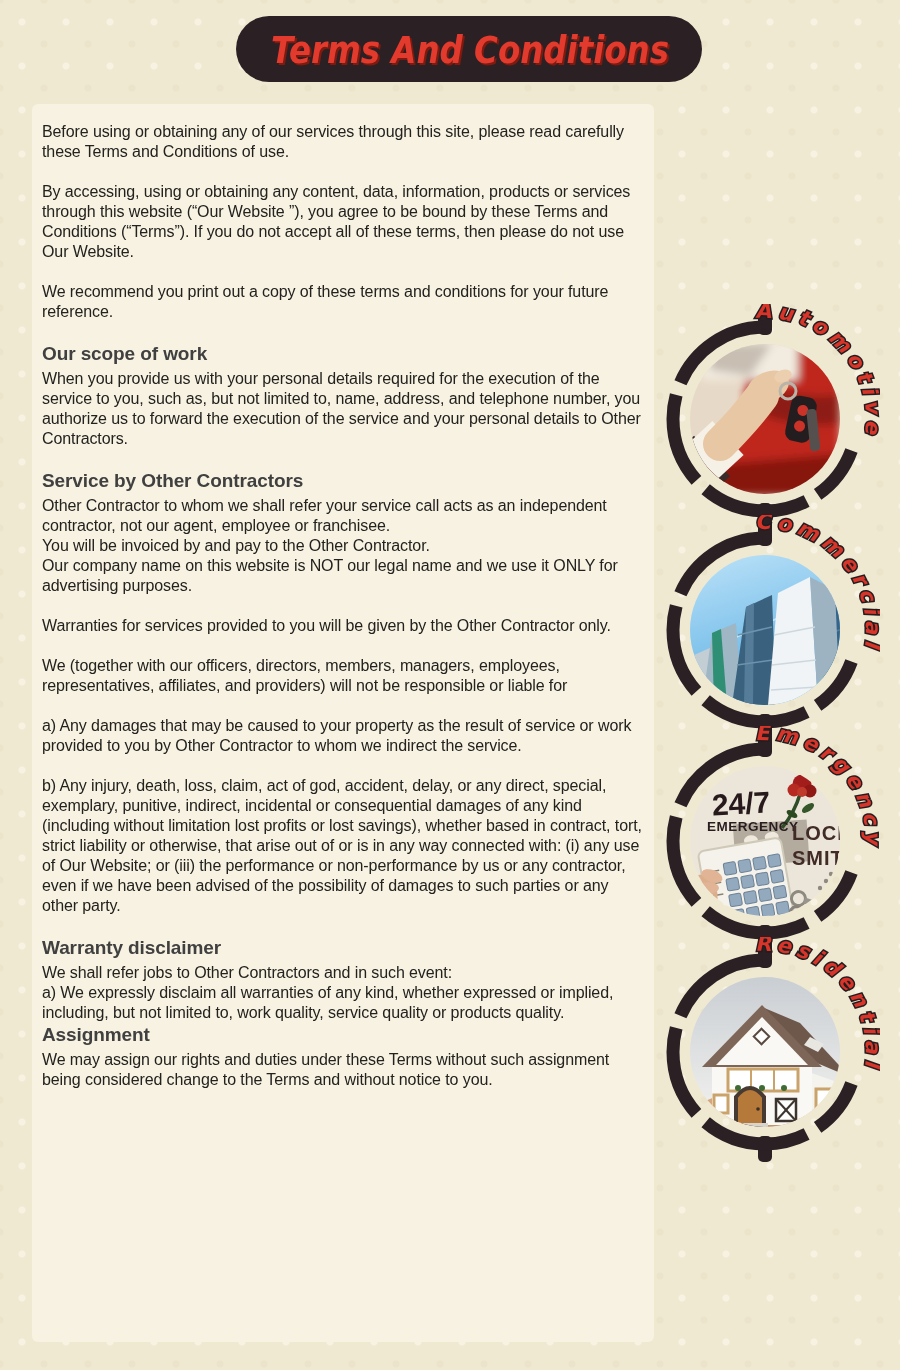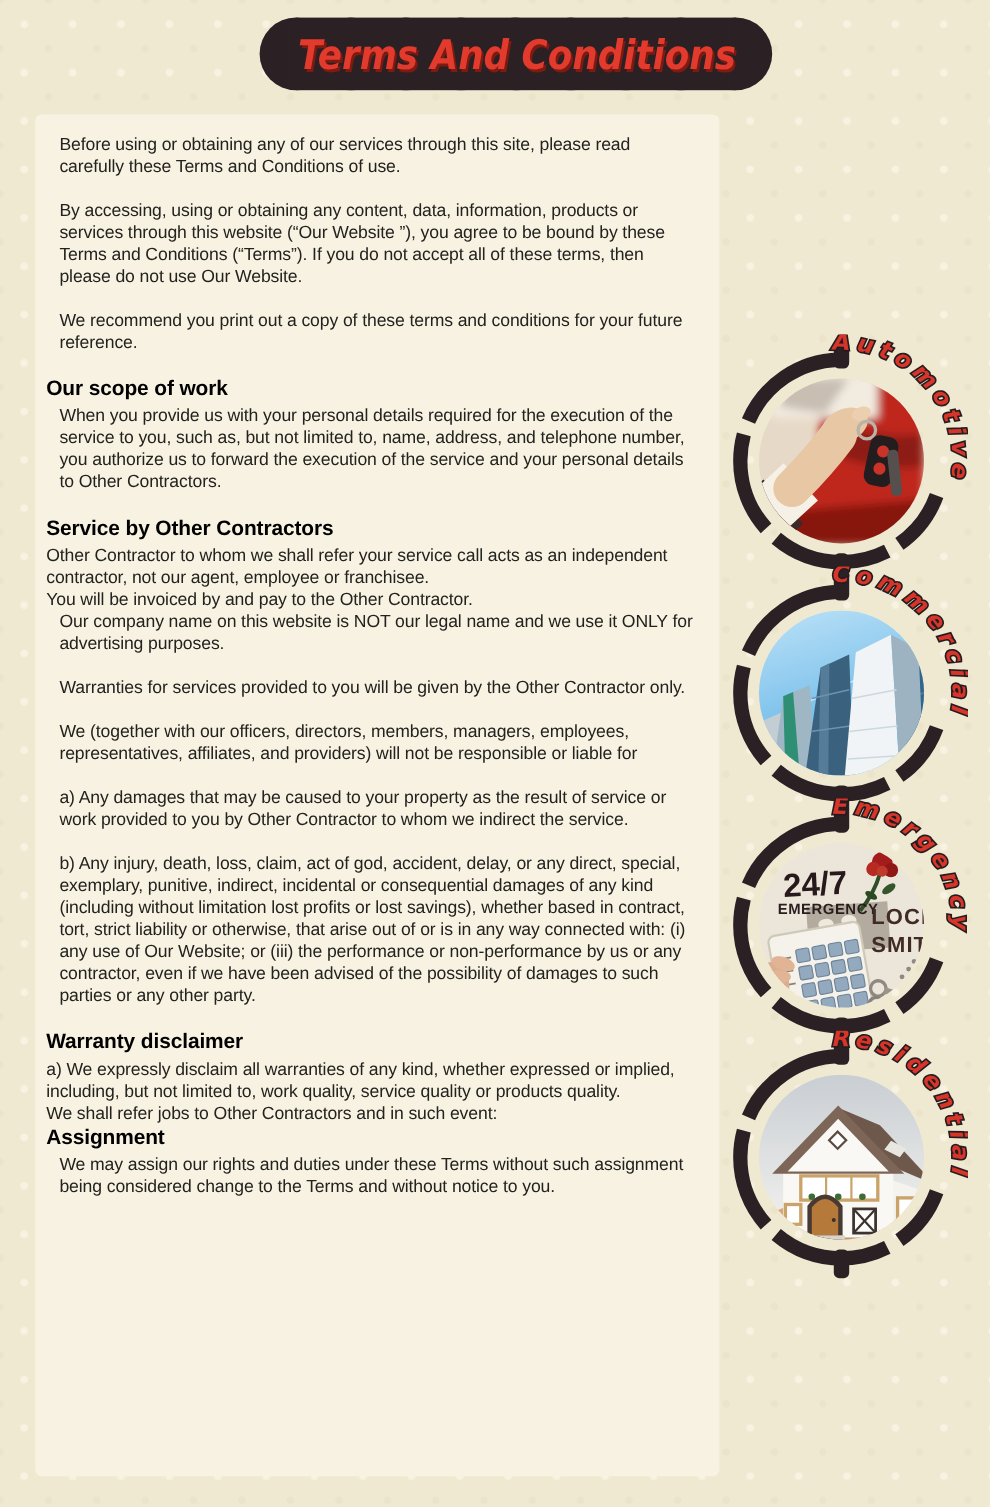"Before using or obtaining any" .panel p { margin: 0 12px 20px -> 0 0 20px }
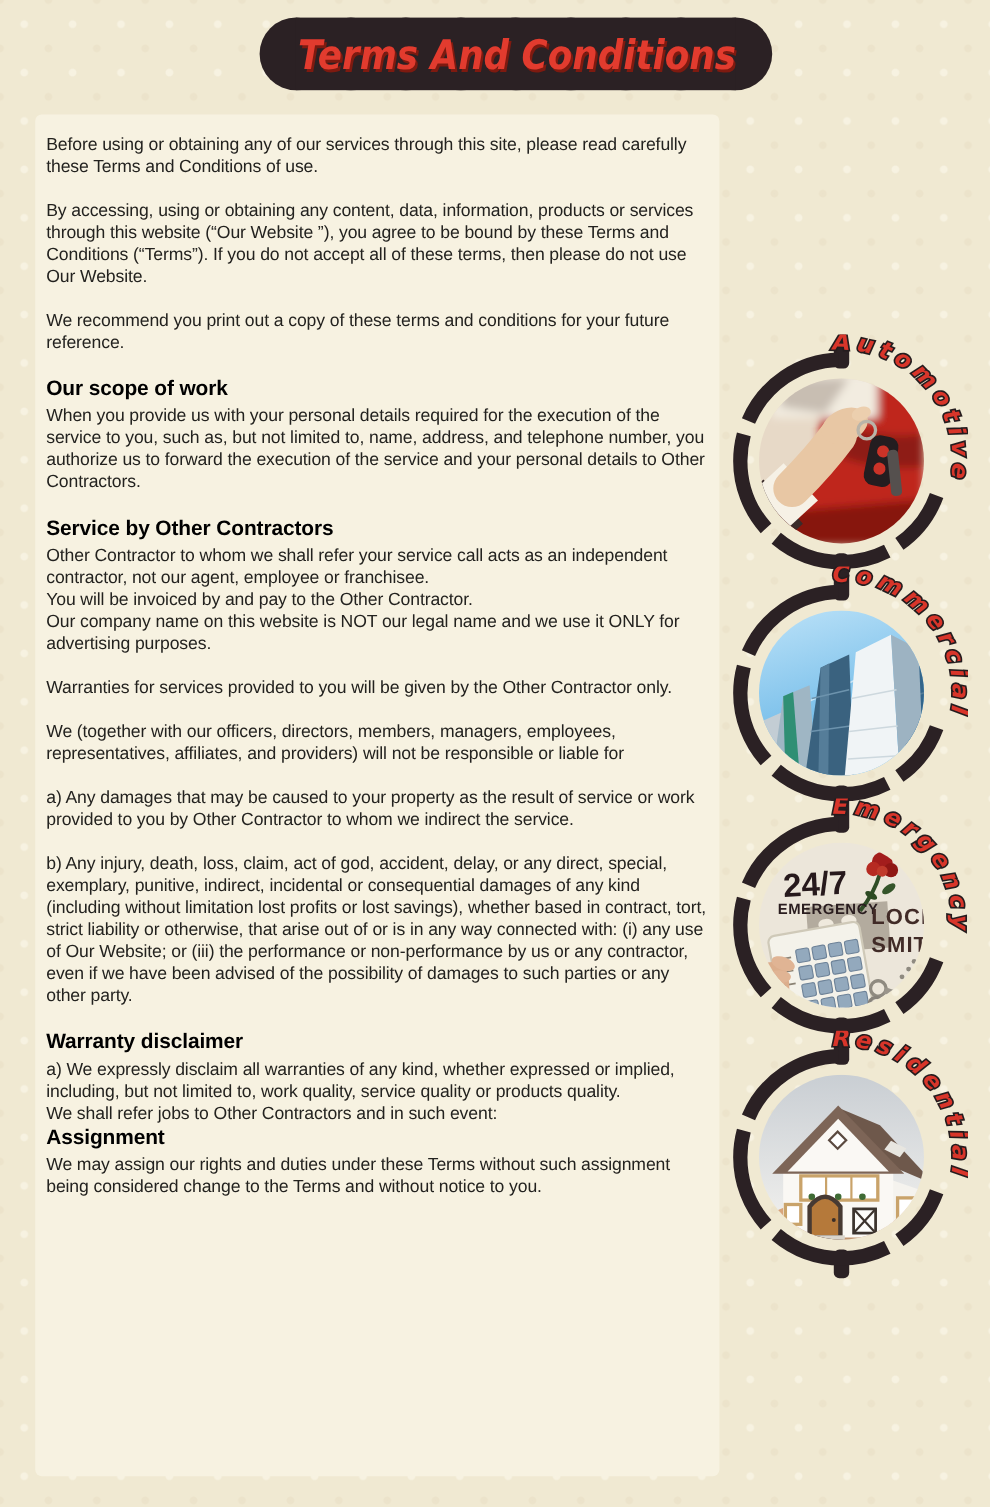"Our scope of work" .panel h3 { color: #000000 -> #404040 }
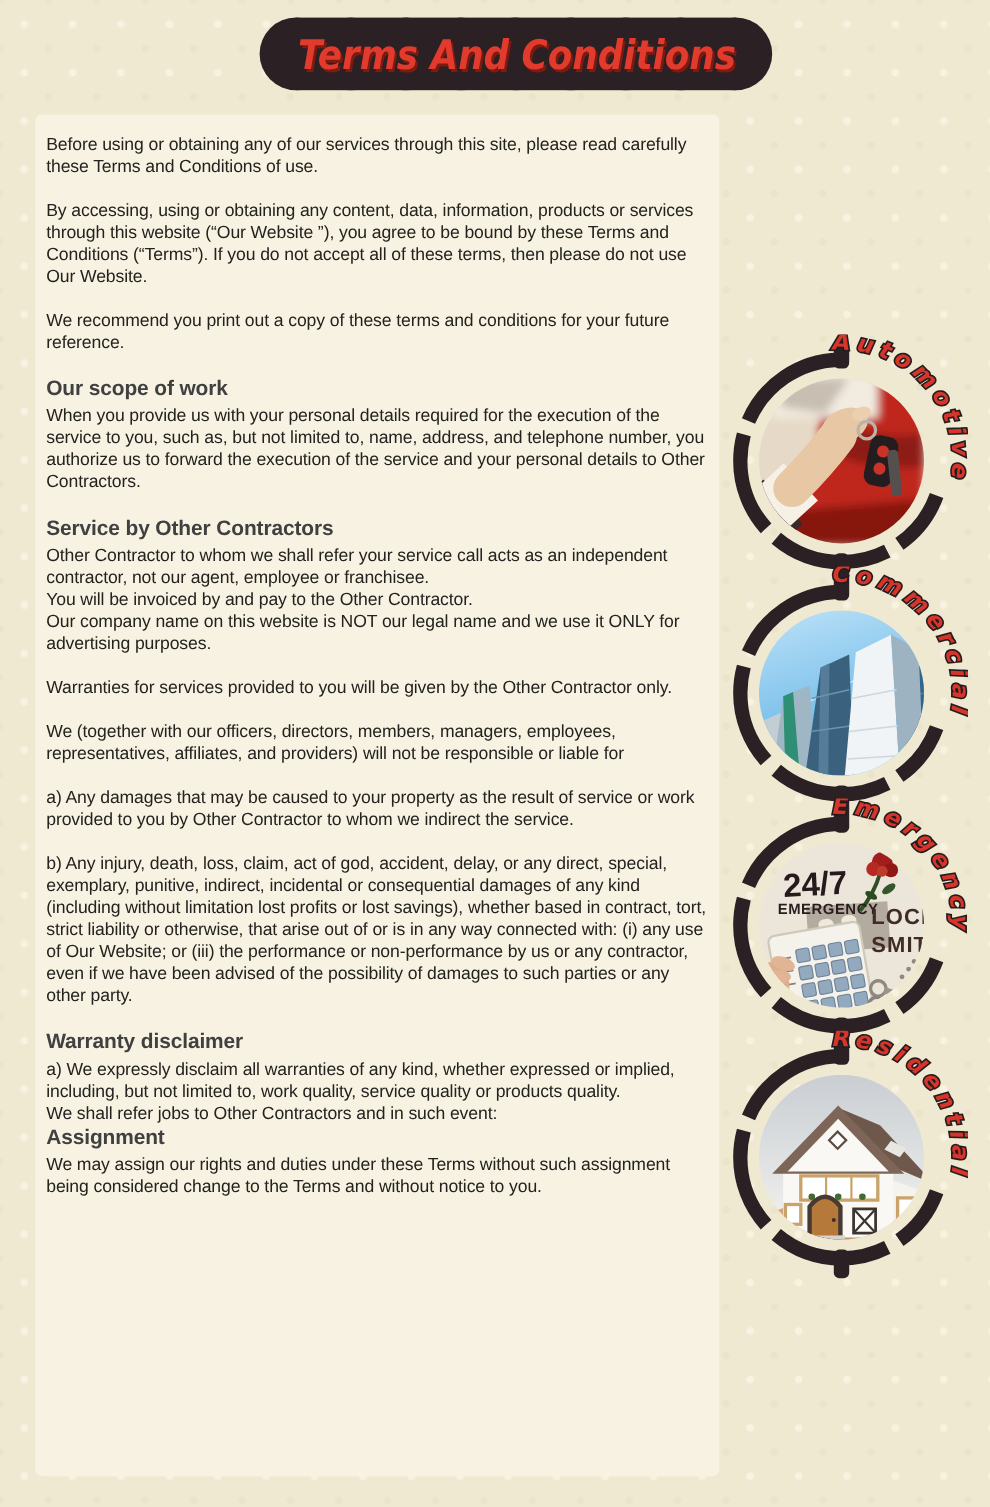"a) We expressly disclaim all" p.tight { order: before "We shall refer jobs to" -> after "We shall refer jobs to" }
